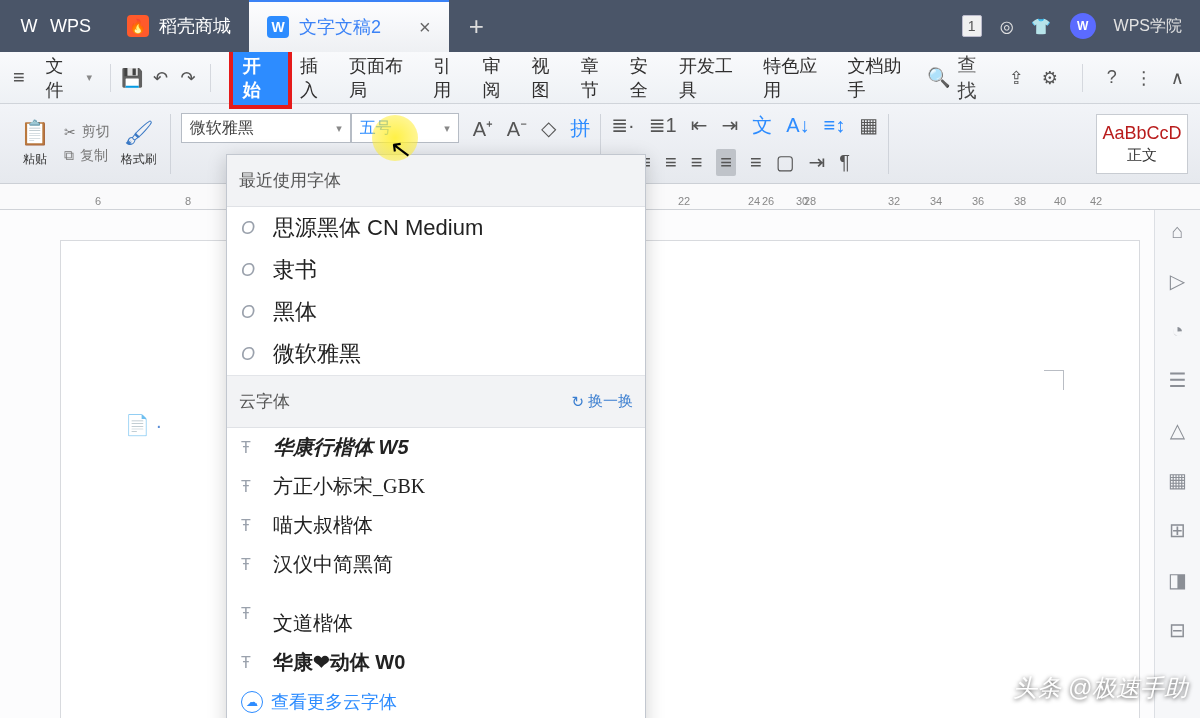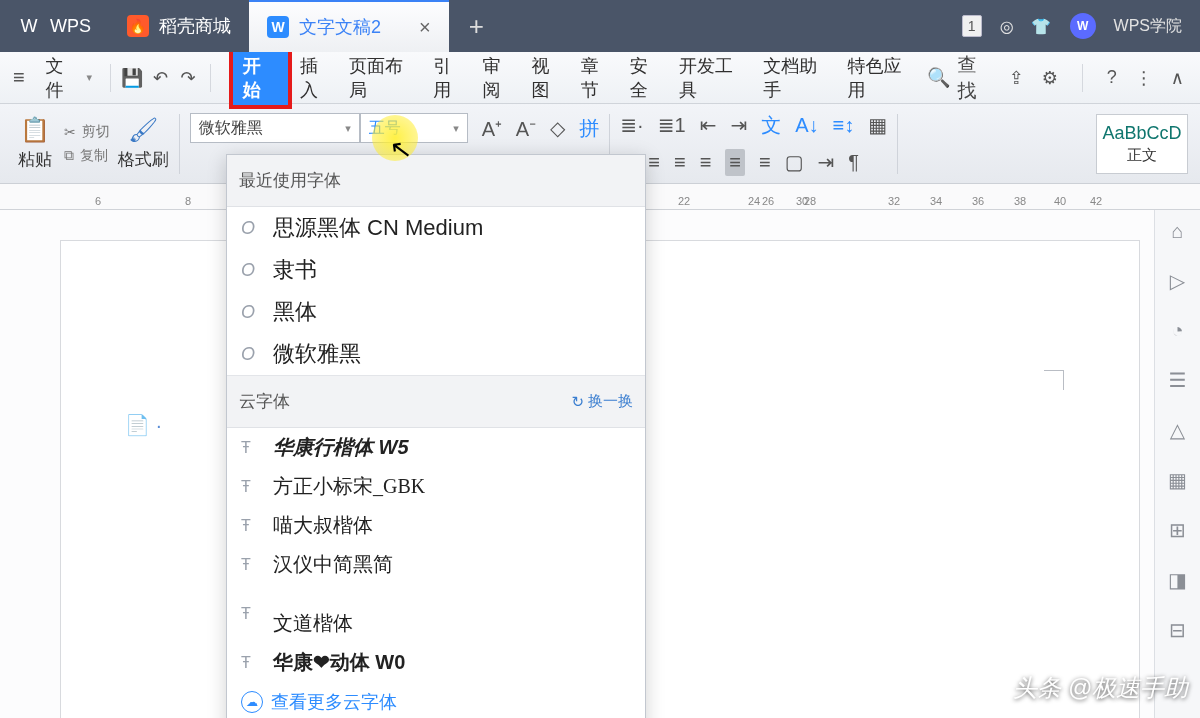"文档助手" span.ribbon-tab { order: before "特色应用" -> after "特色应用" }
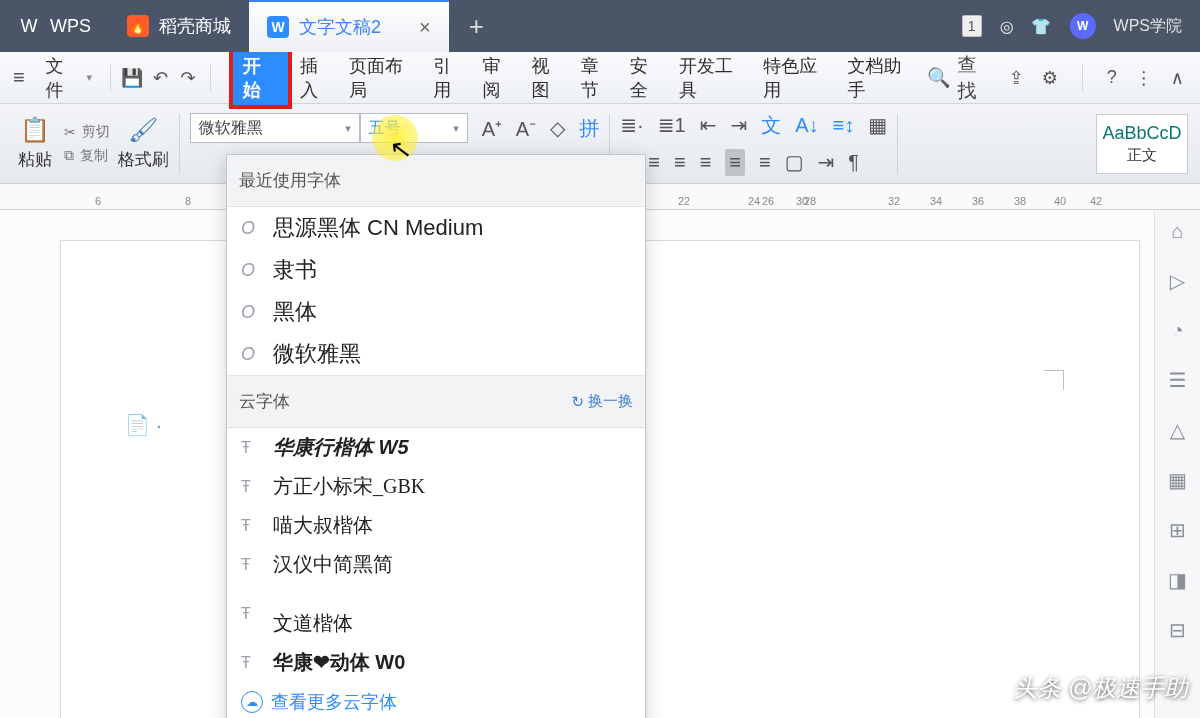"AaBbCcD" .style-box .preview { color: #0f766e -> #b91c1c }
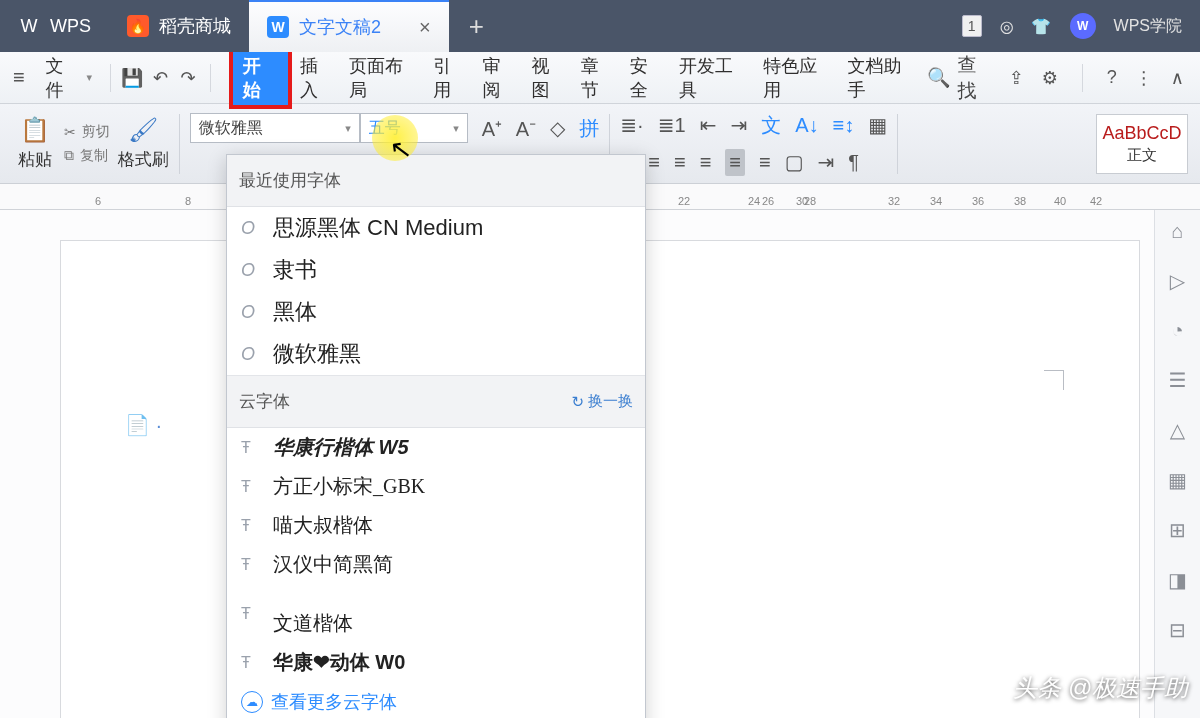"粘贴" .big-btn .lbl { font-size: 17px -> 12px }
